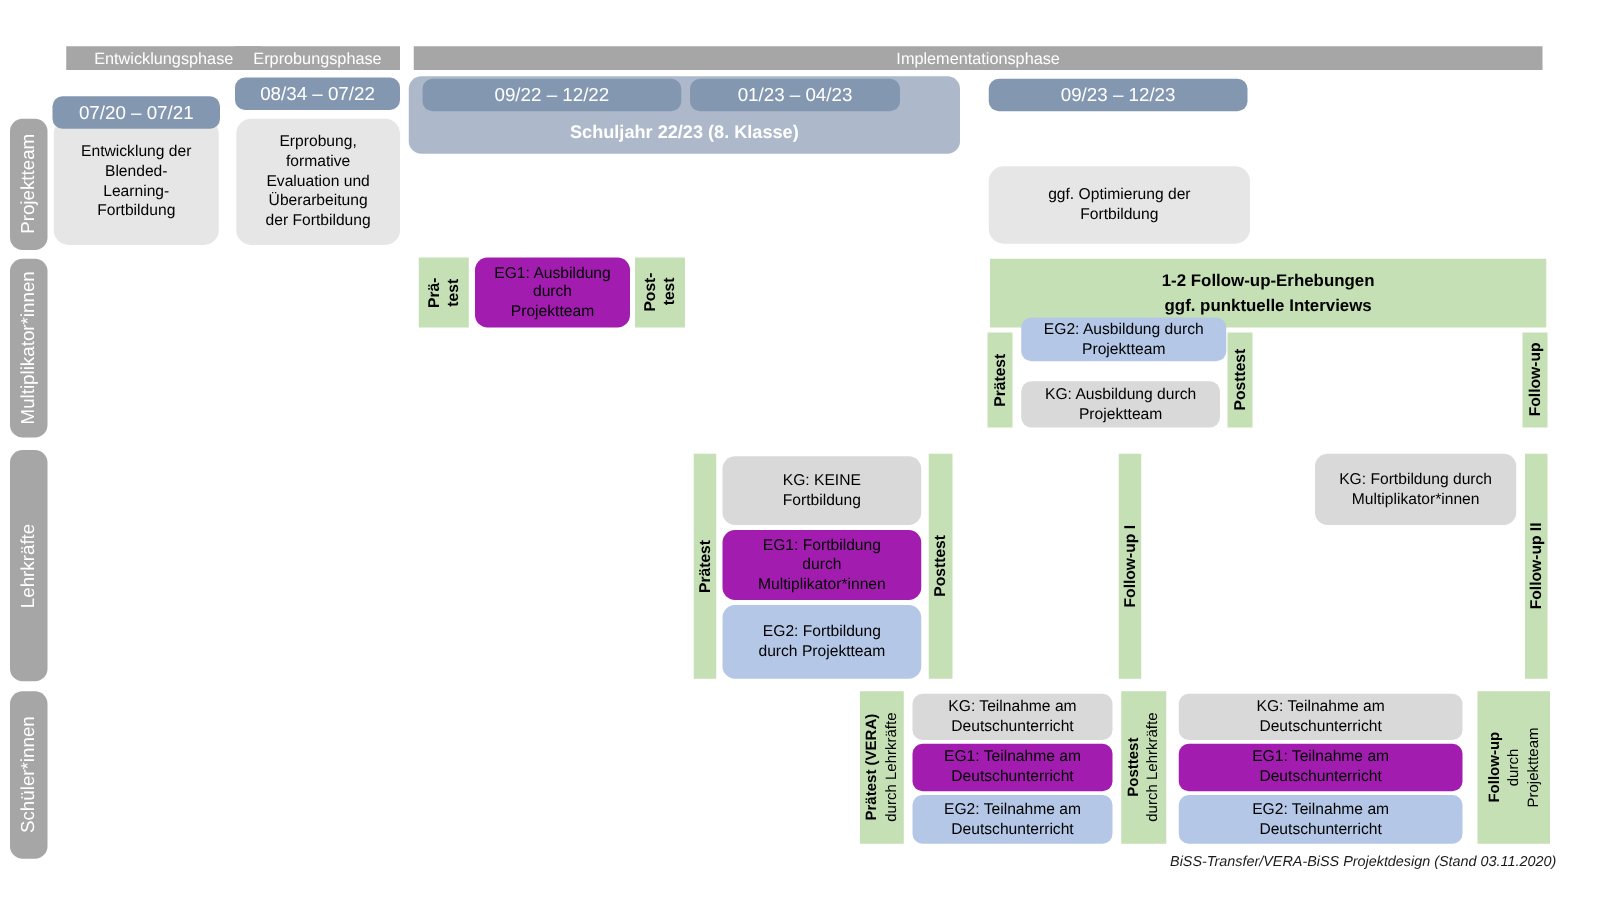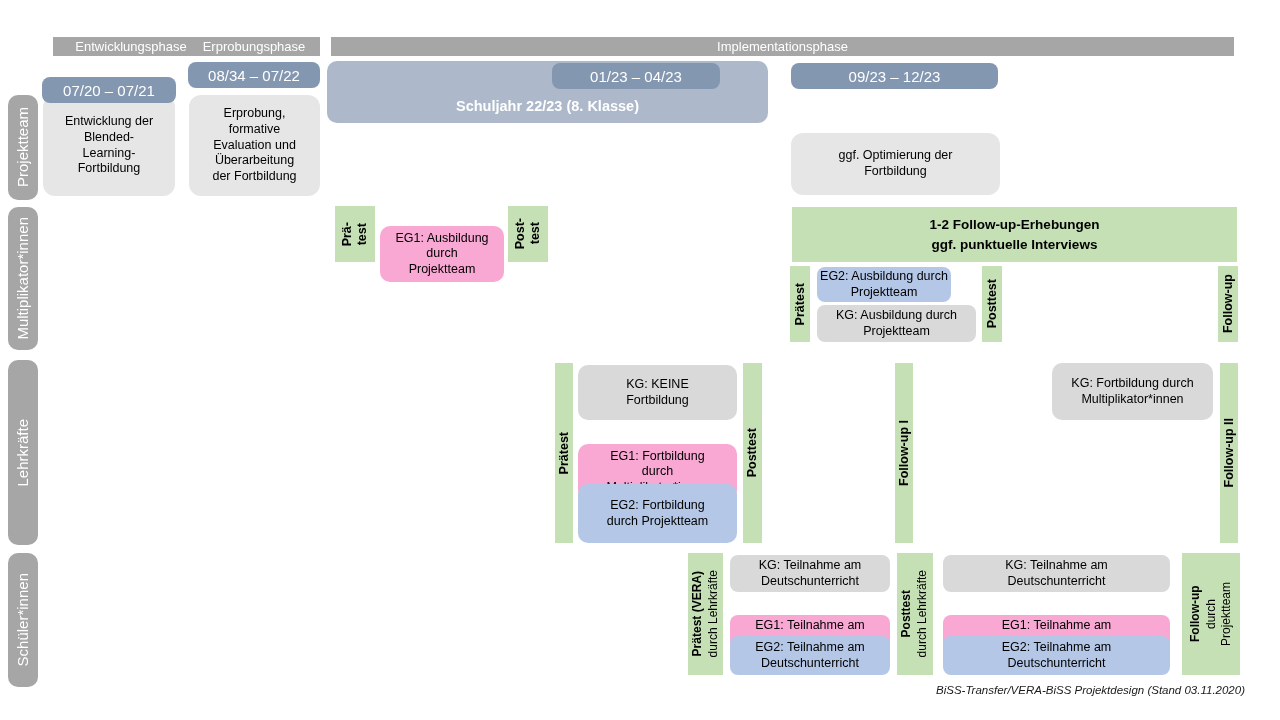"09/22 – 12/22" div.abs { html: none -> <div> <span>09/22 – 12/22</span> </div> }
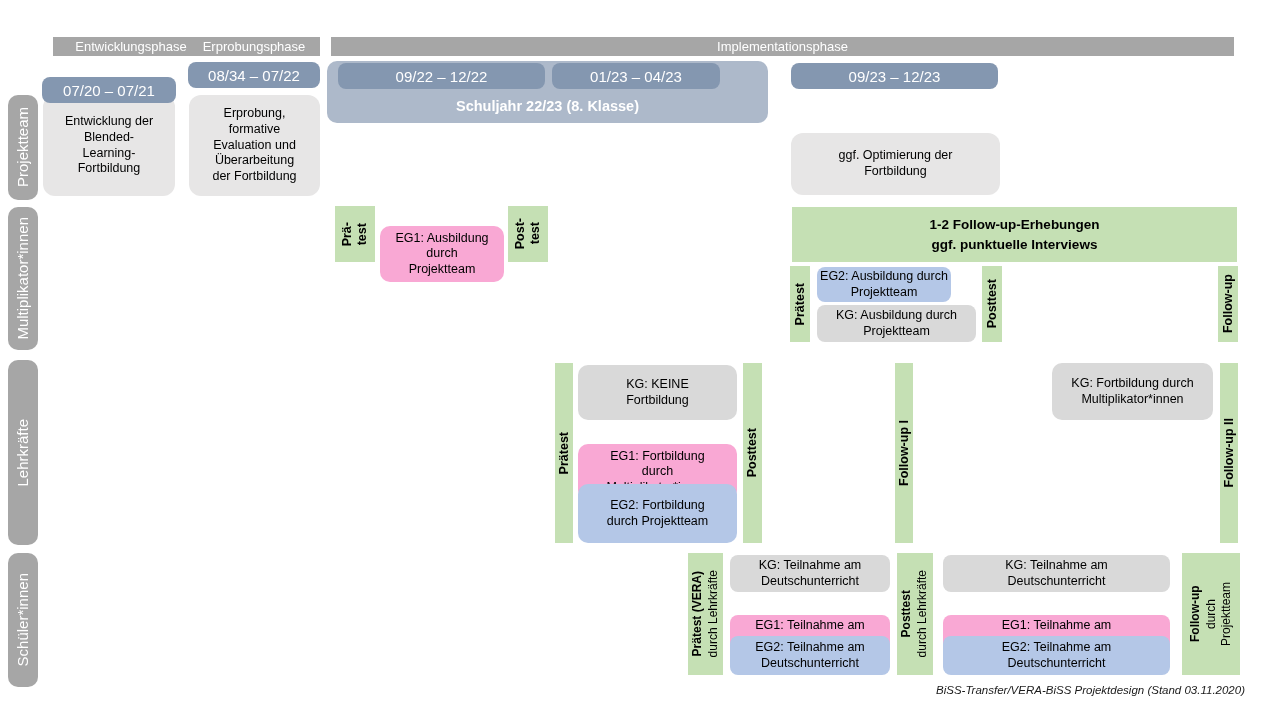"EG1: Ausbildung" .eg1 { background: #f9a8d4 -> #a21caf; margin-top: 20px -> none }
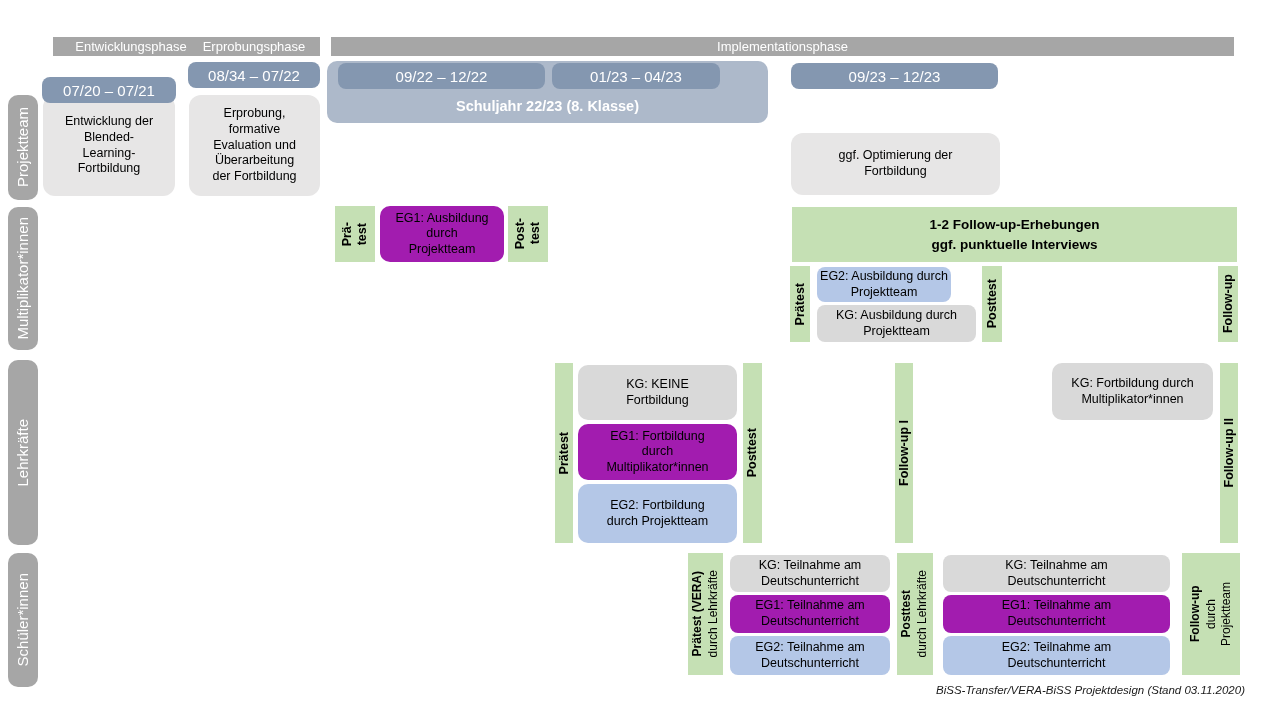"EG2: Ausbildung durch" div.abs { top: 267px -> 254px; width: 134px -> 164px }
